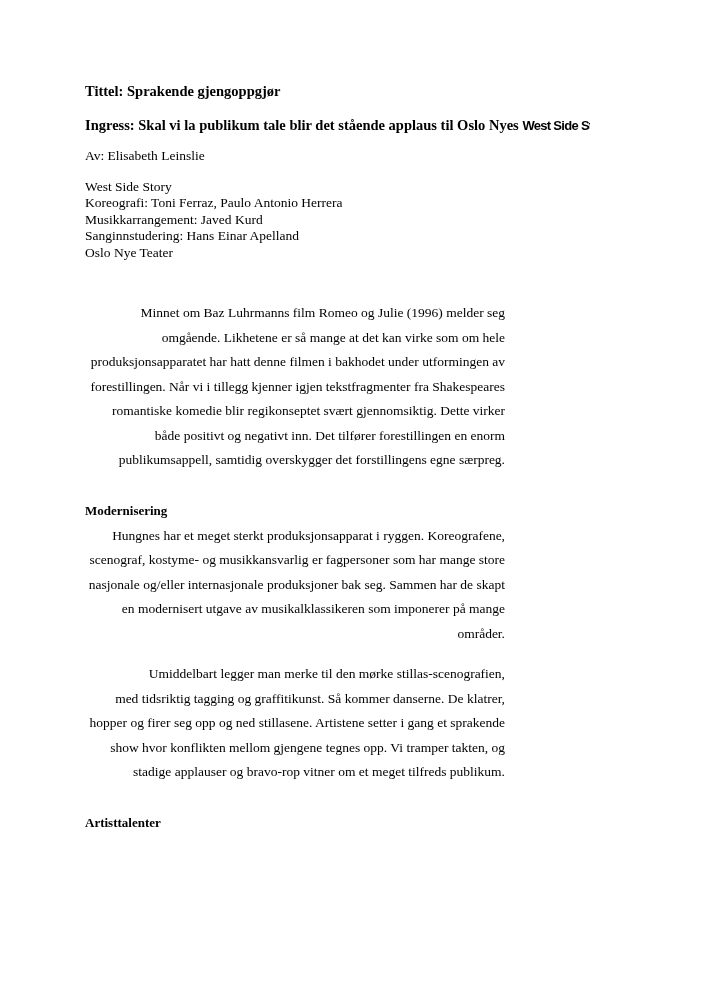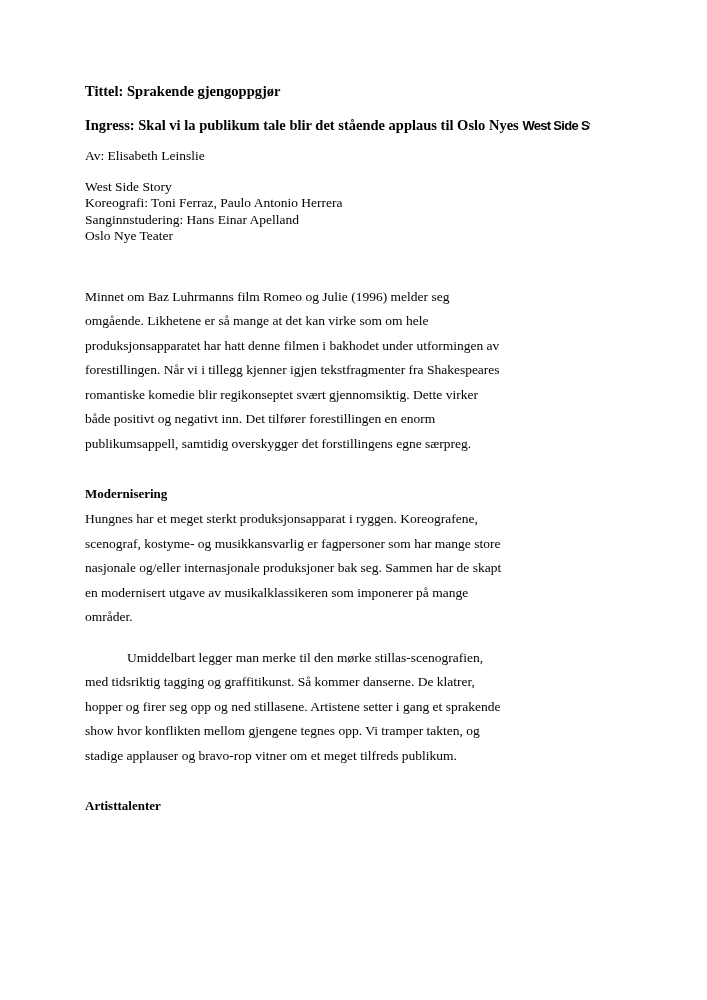"Musikkarrangement: Javed Kurd" div.credit-line { html: none -> <div>Musikkarrangement: Javed Kurd</div> }
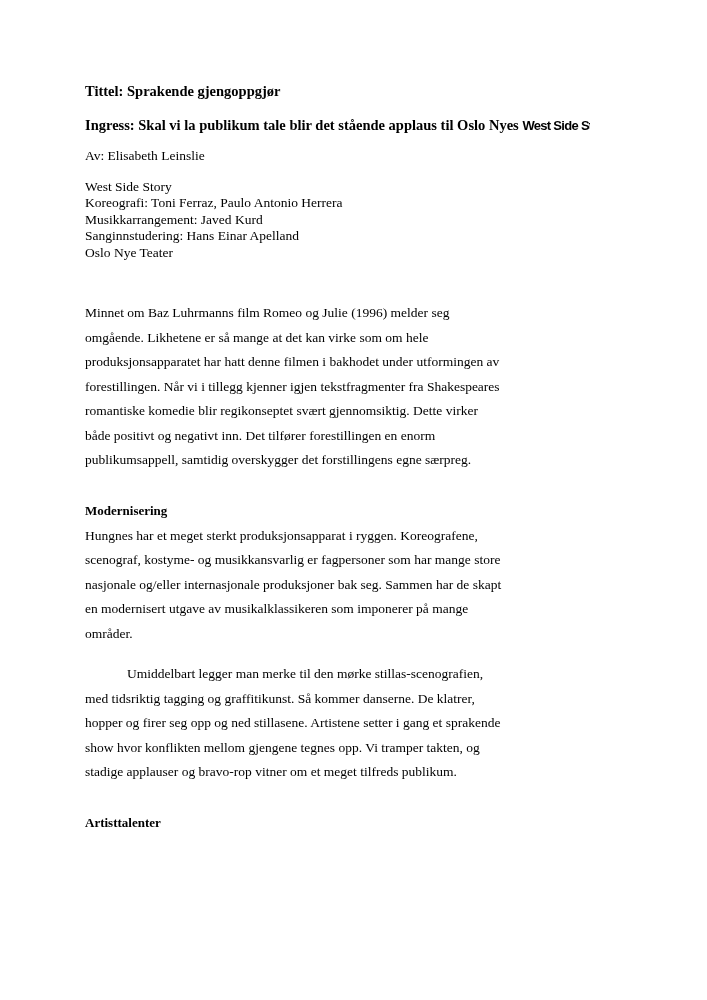"Minnet om Baz Luhrmanns film" .body-para { text-align: left -> right }
